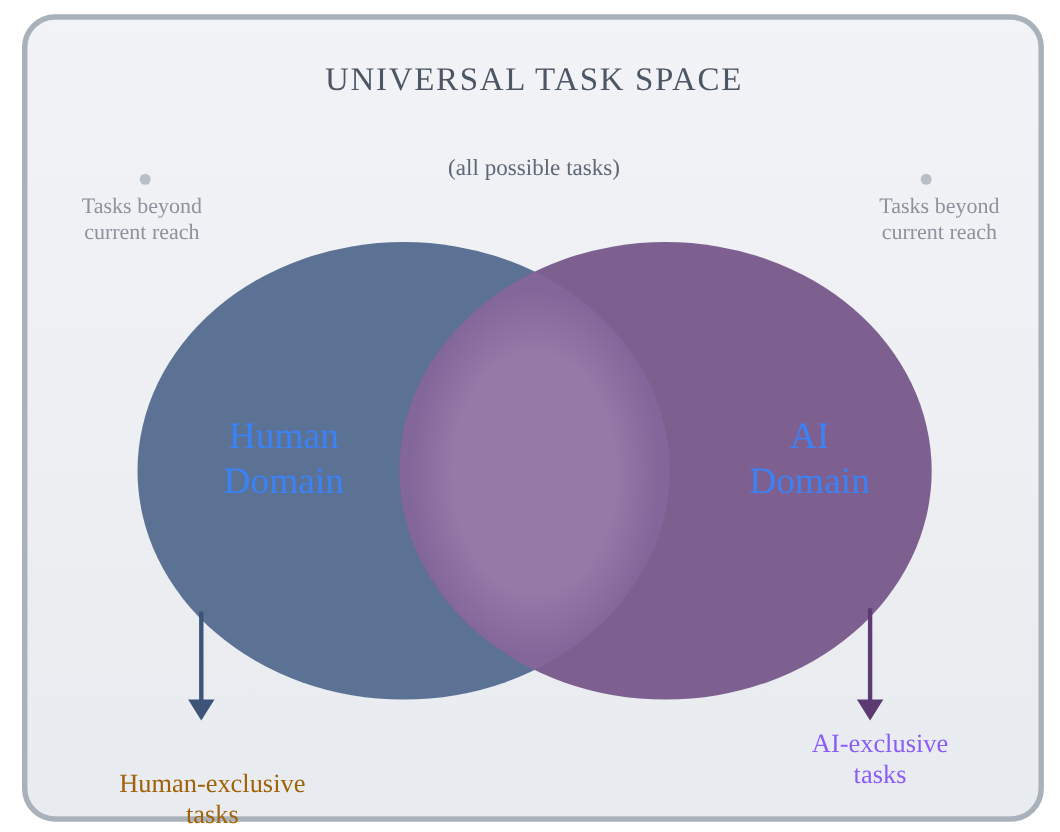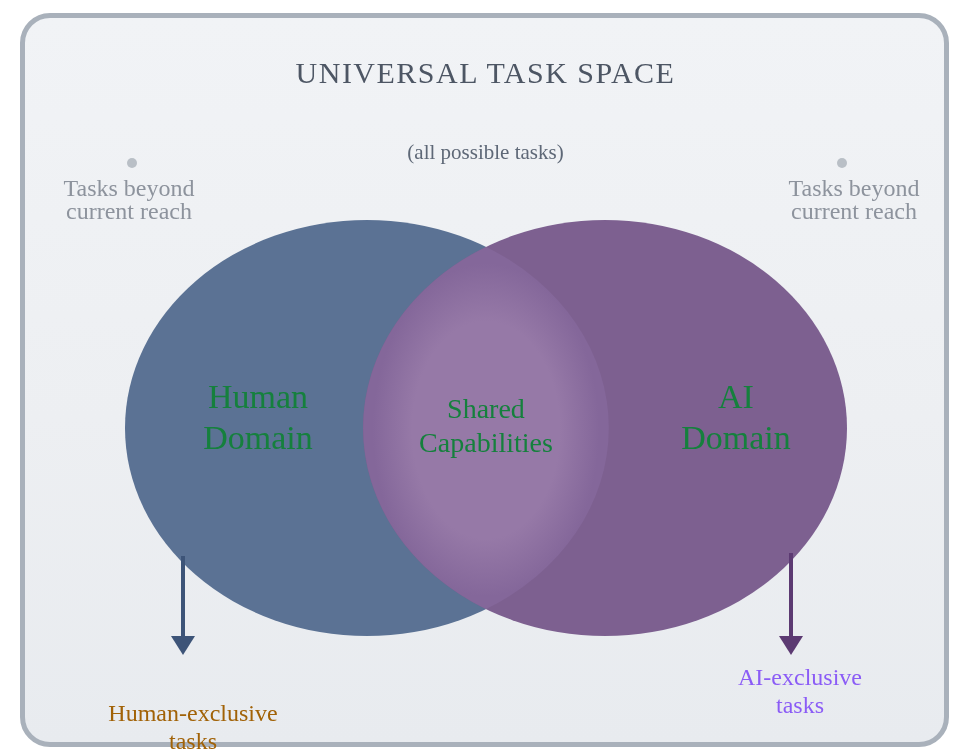"Tasks beyond" .beyond { font-size: 24px -> 20px }
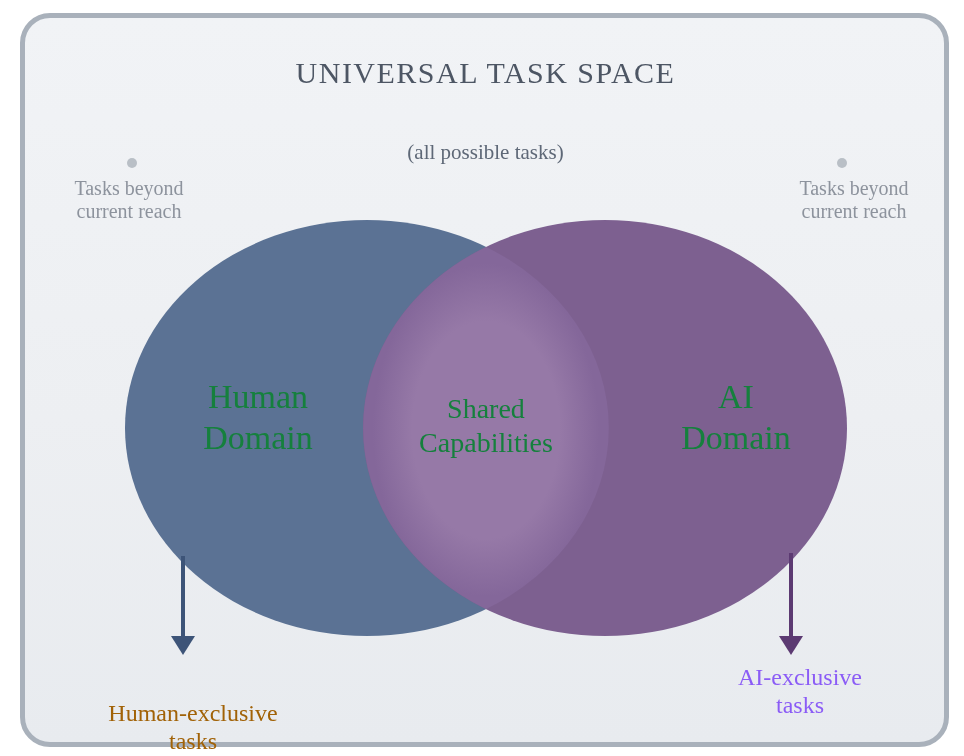"Human" .circle-label { color: #15803d -> #3b82f6 }
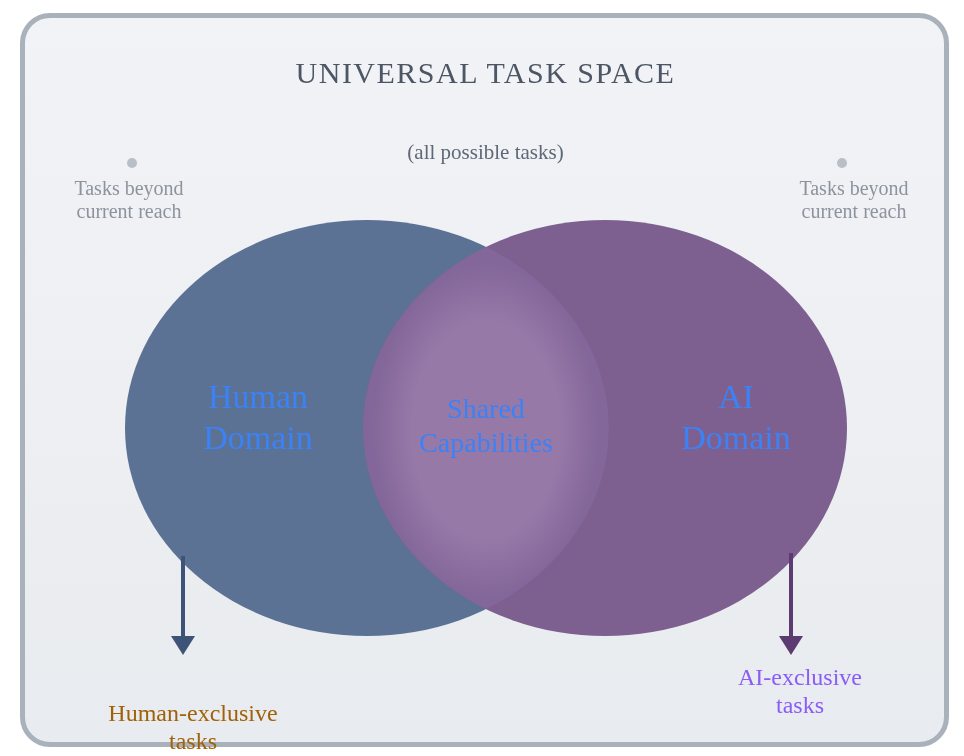"Shared" div.txt { html: <div> <div>Shared</div> <div>Capabilities</div> </div> -> none }
